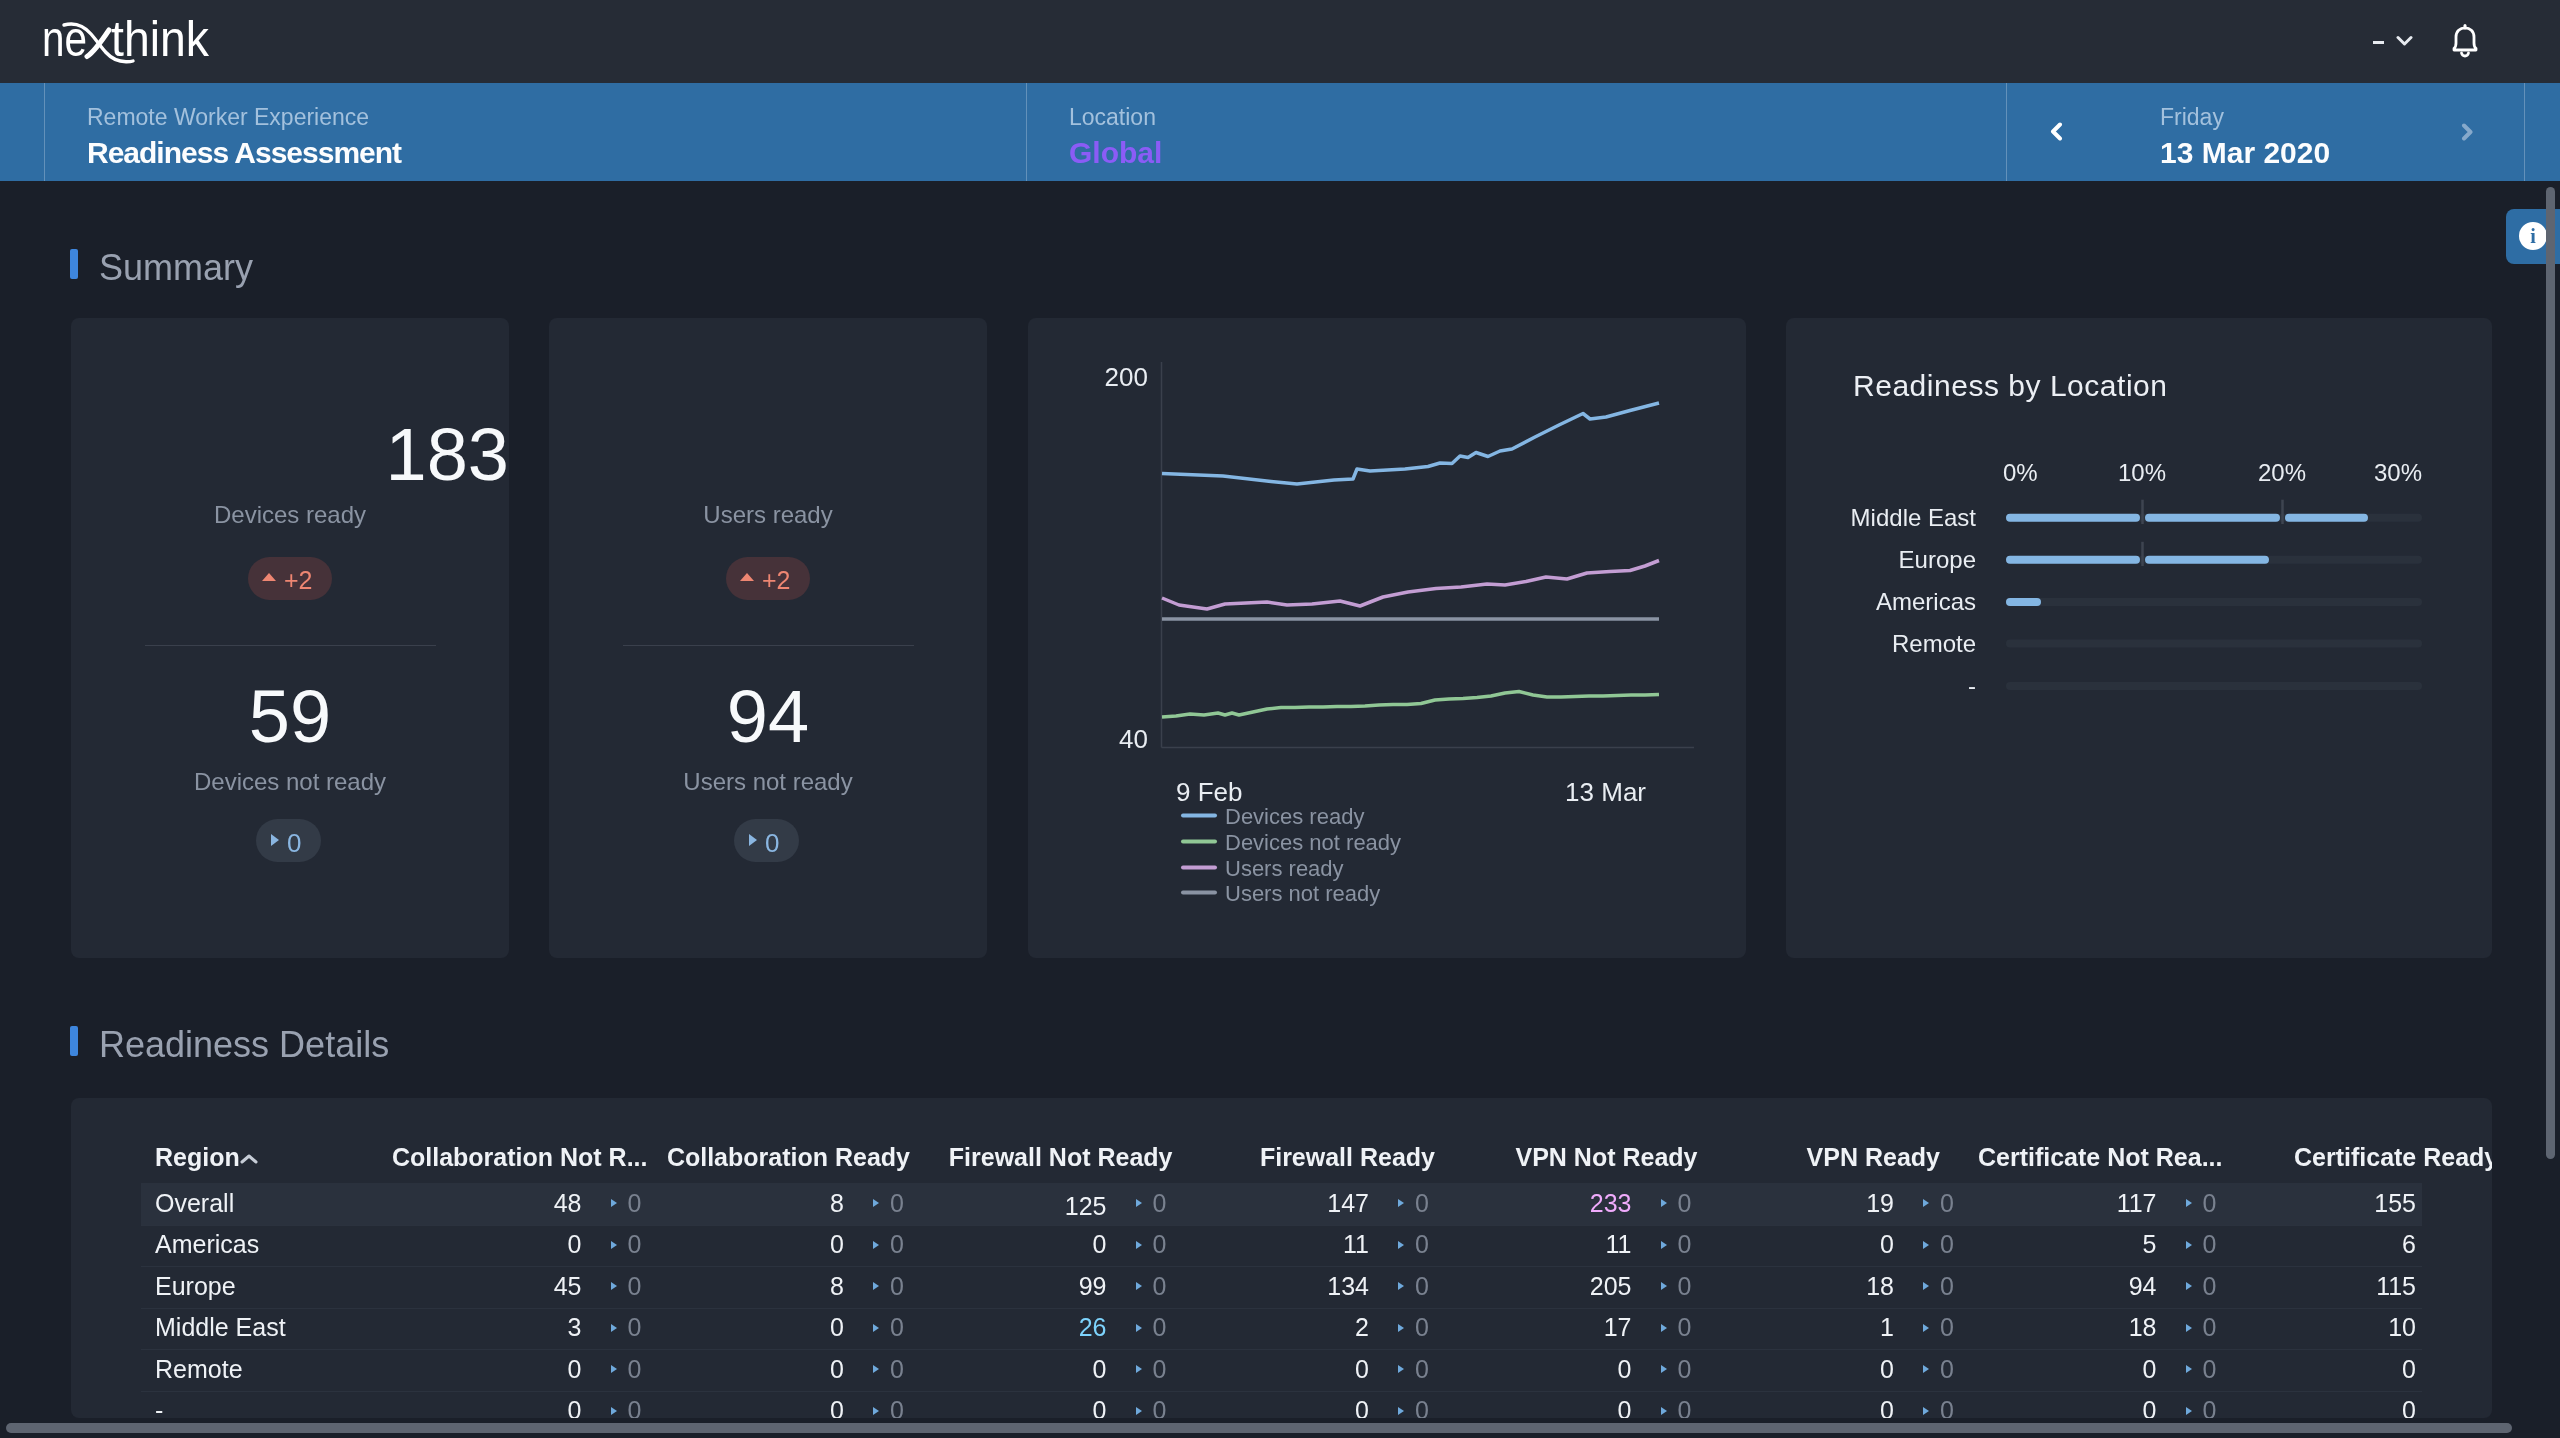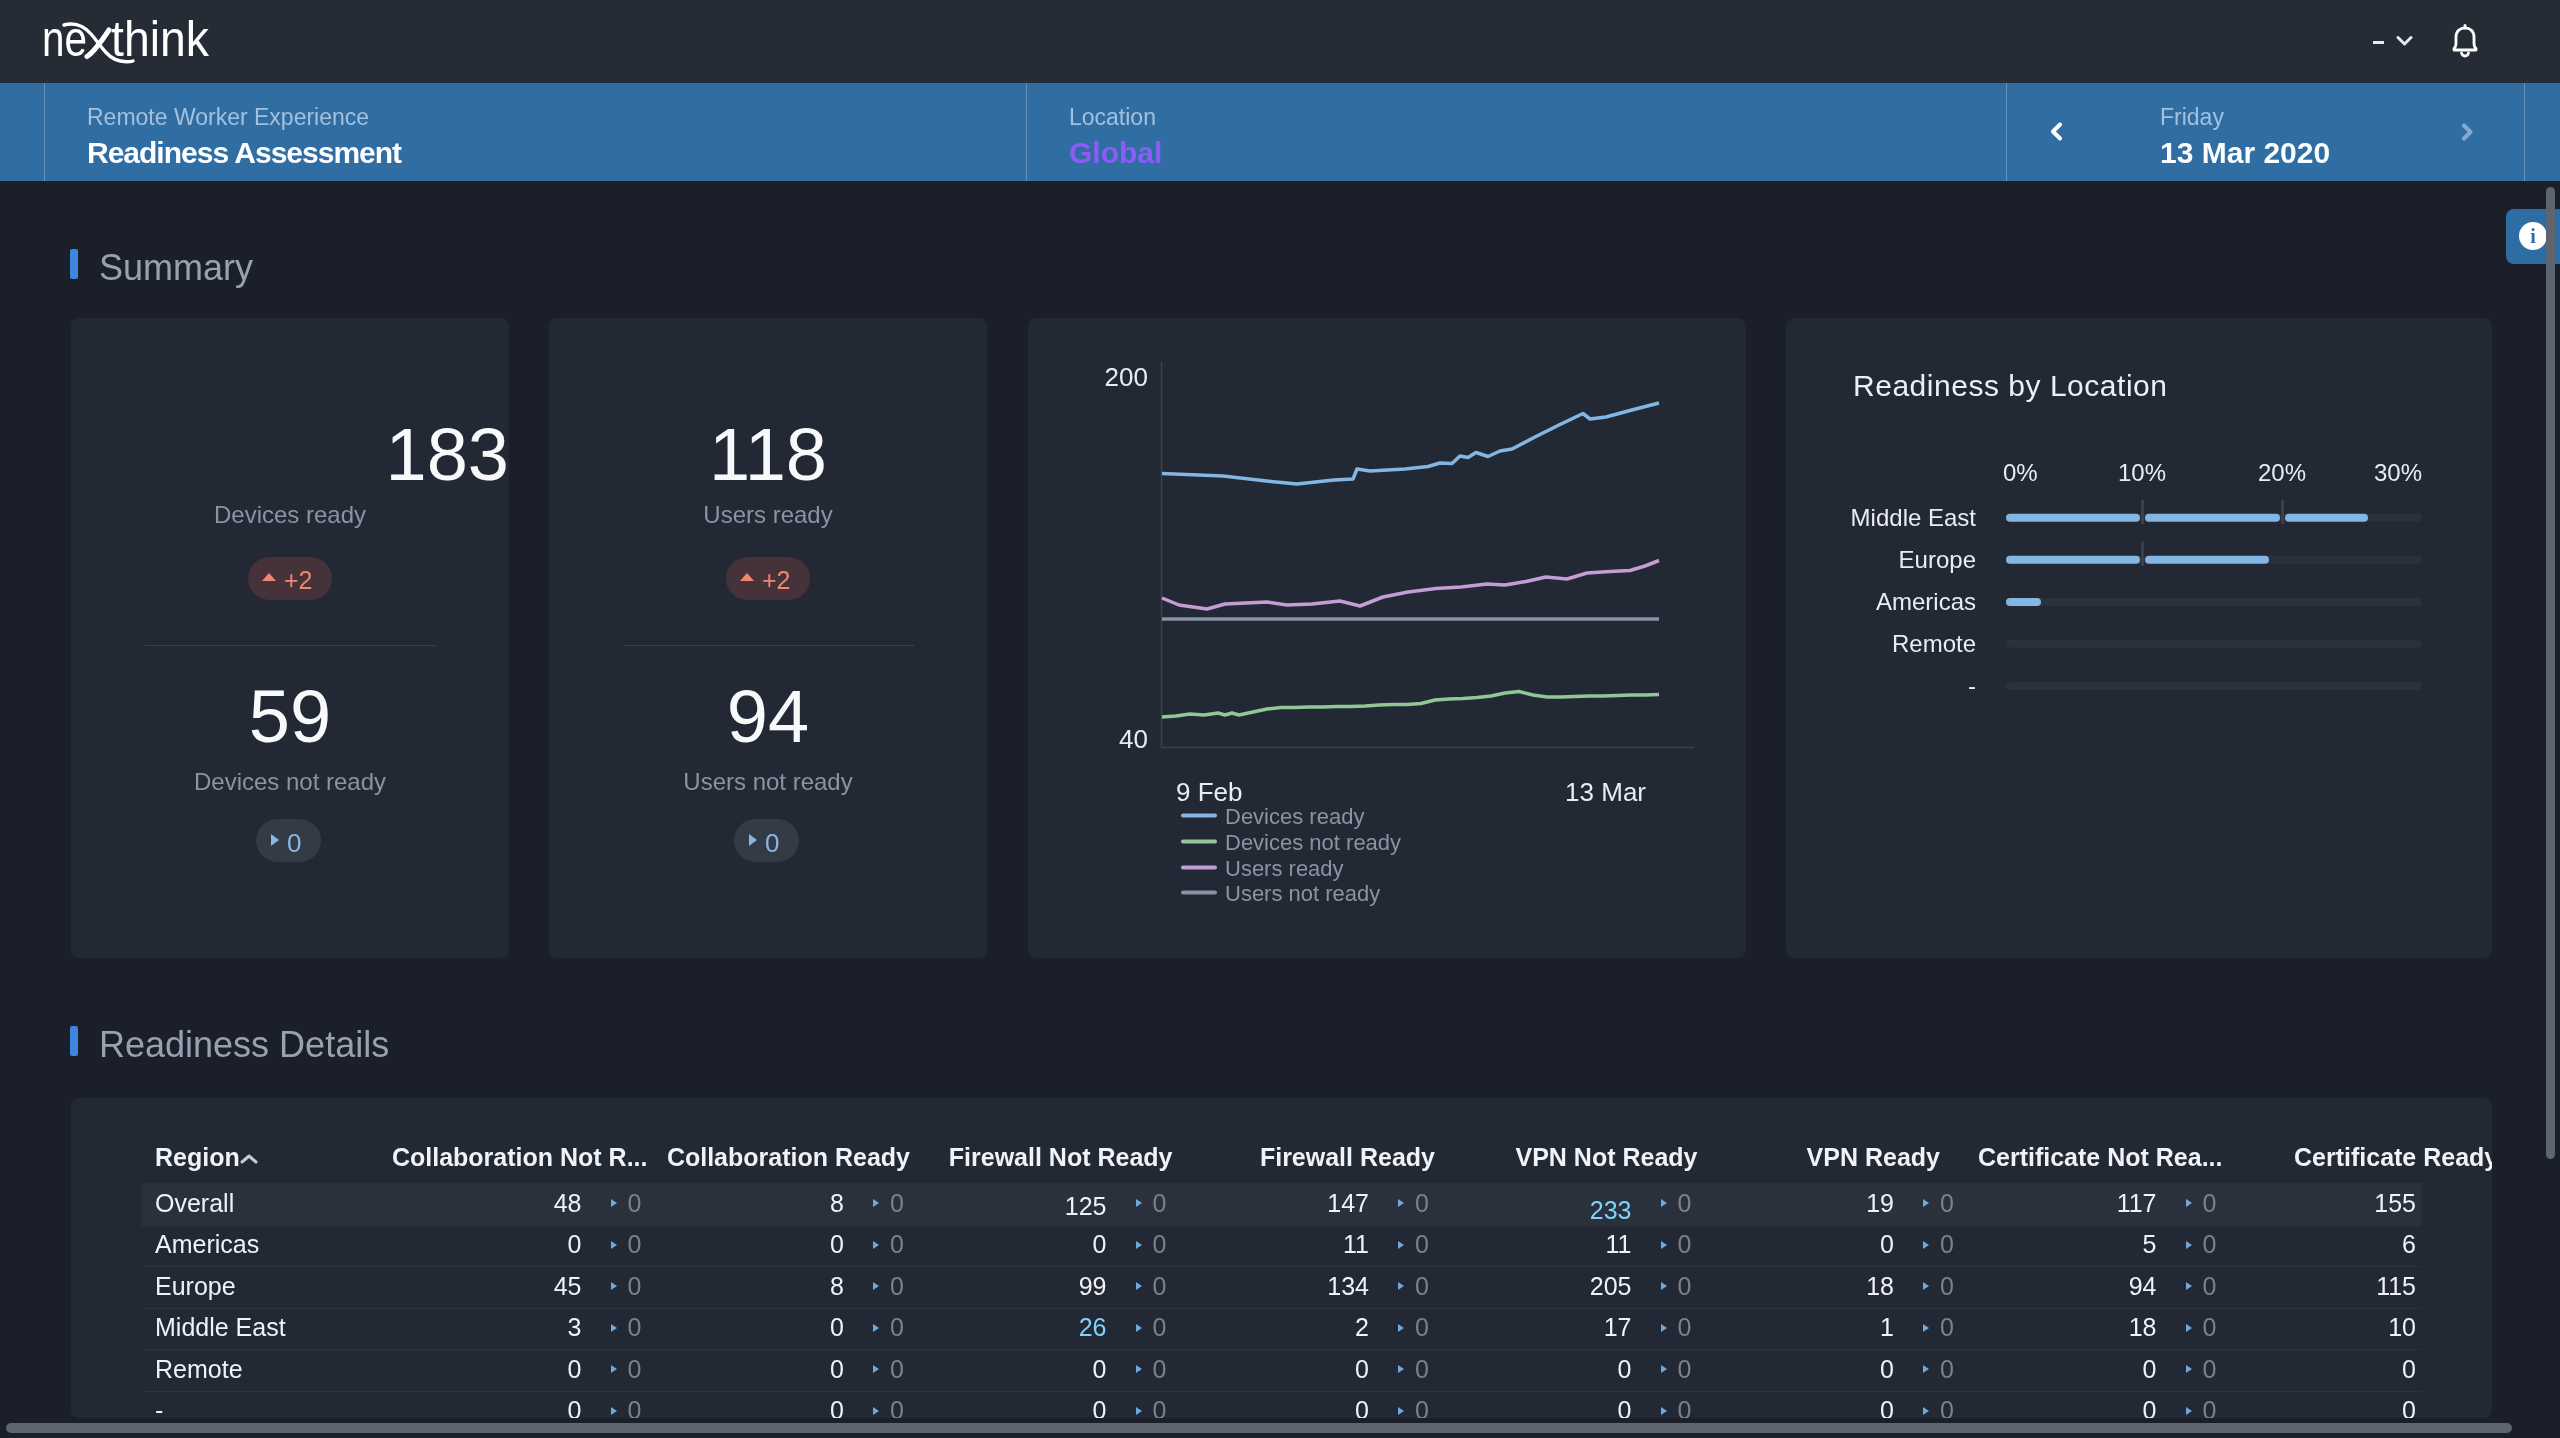"118" div.abs { html: <div>118</div> -> none }
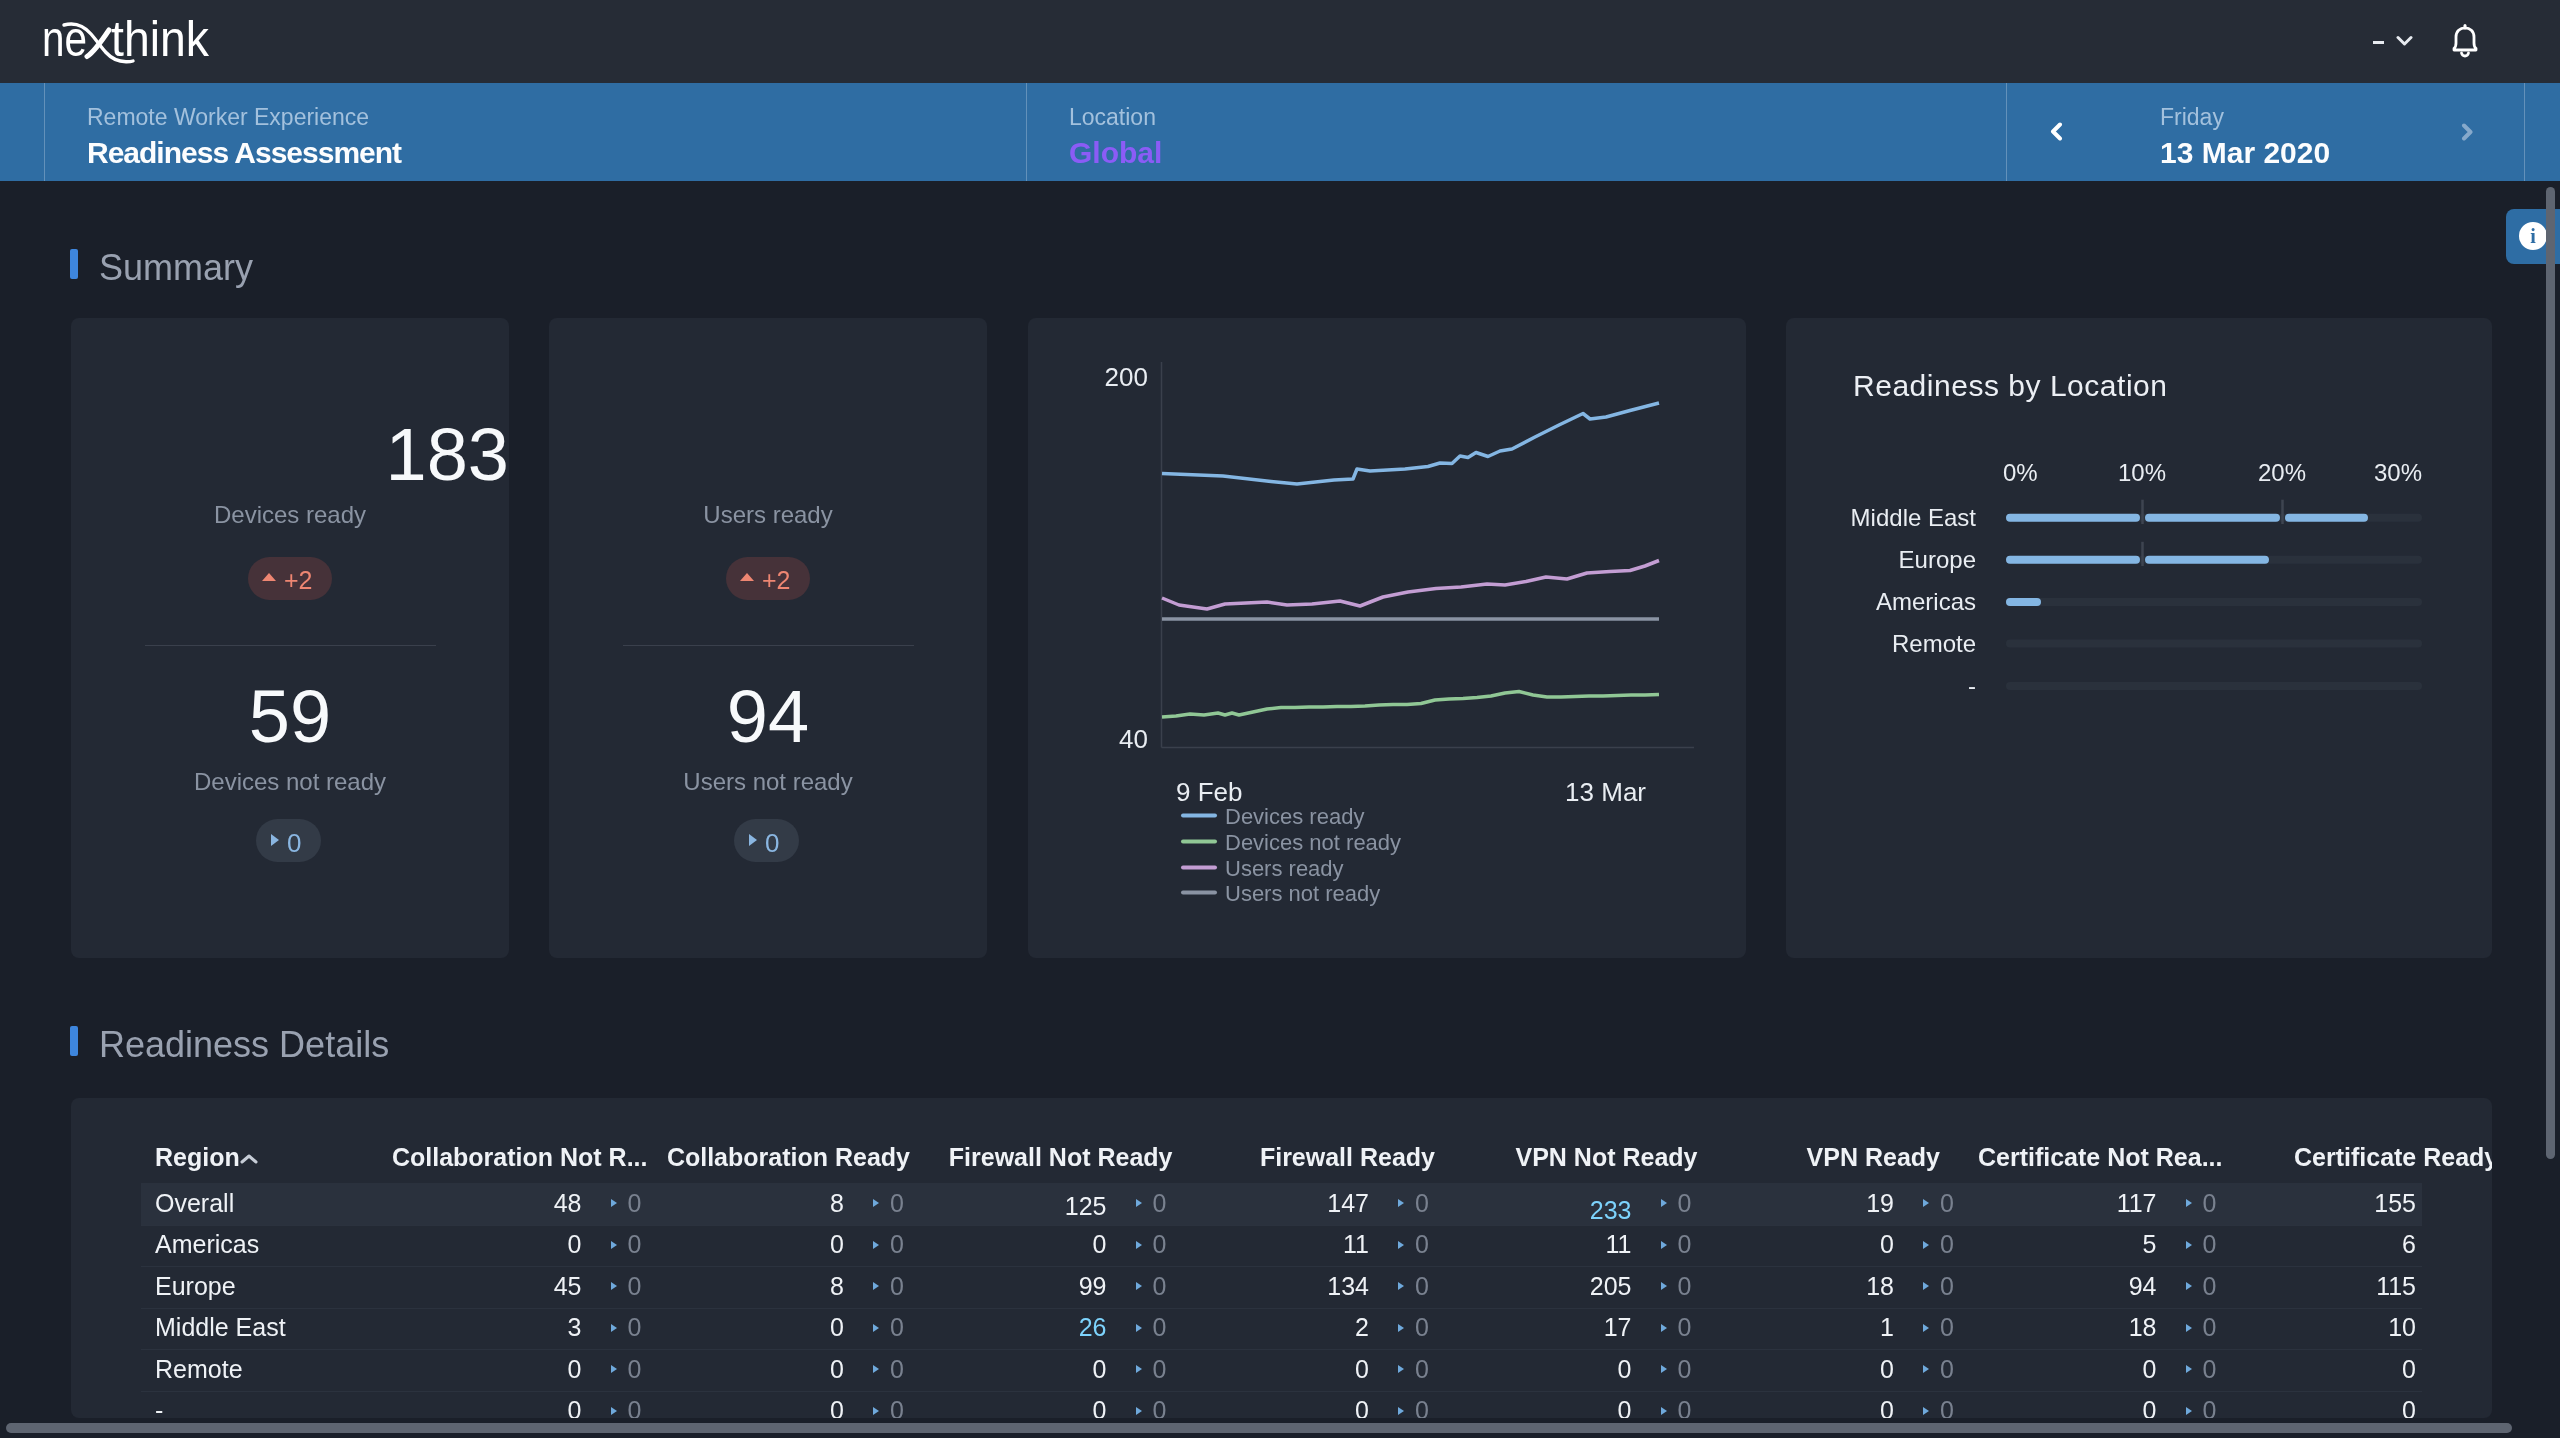"233" div { color: #7dd3fc -> #f0abfc; margin-top: 7px -> none }
